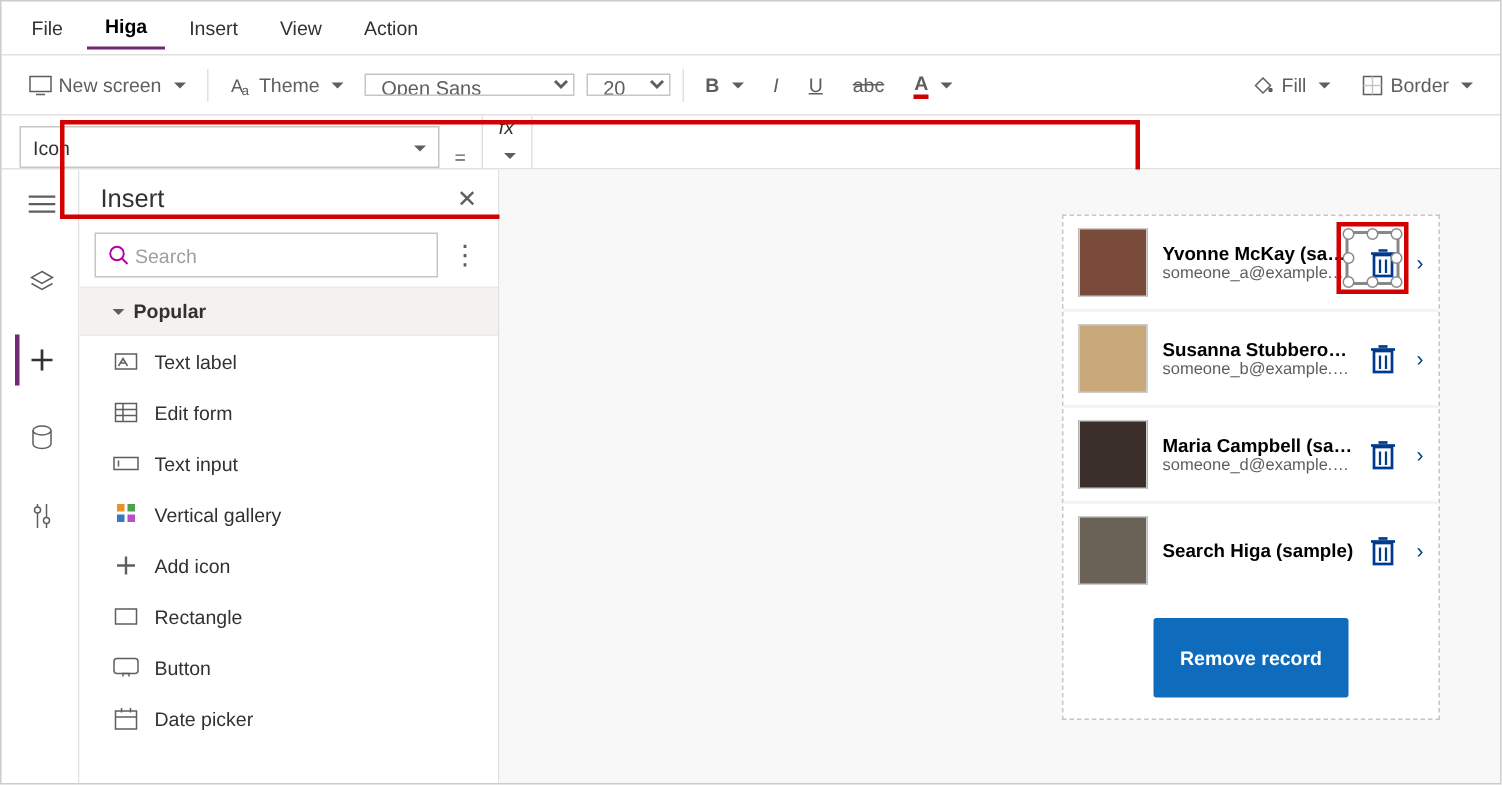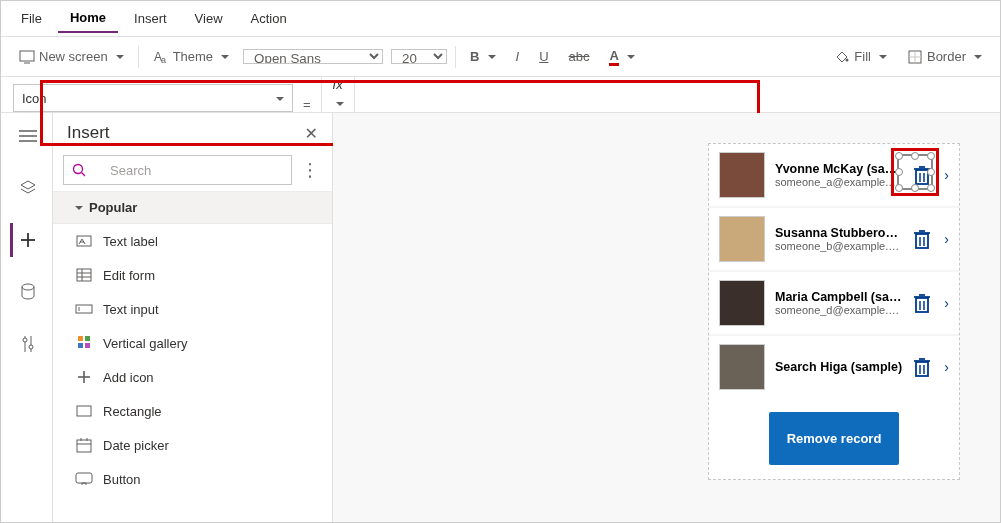"Home" div.tab { text: Home -> Higa }
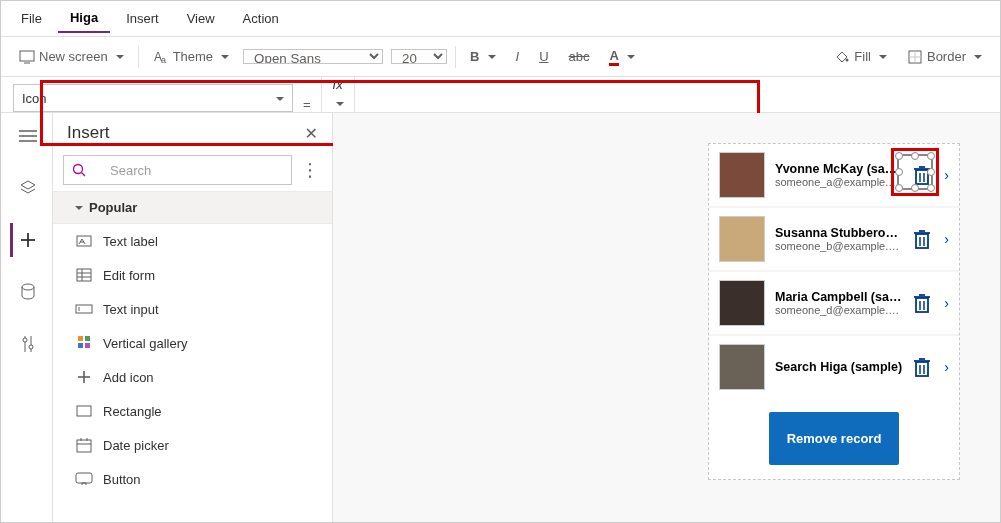"Search" .search { gap: 24px -> 4px }
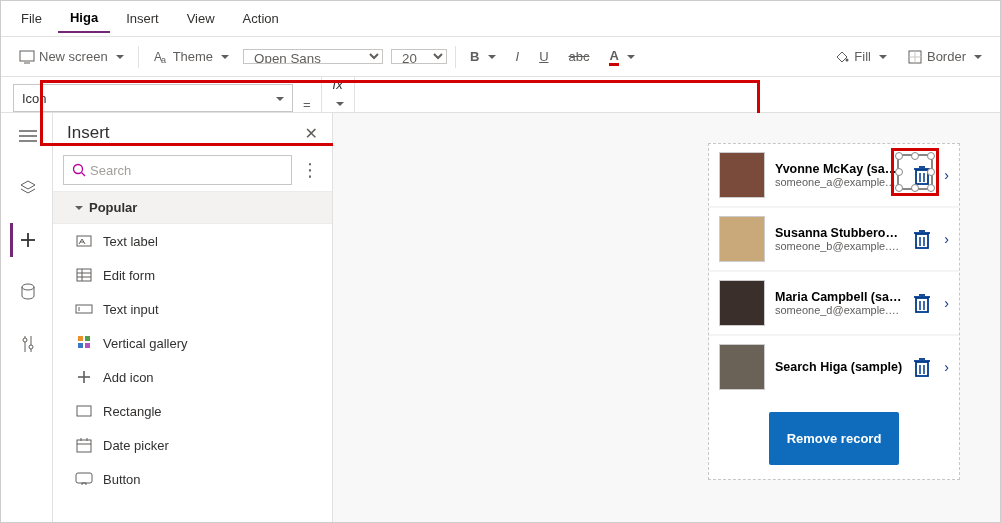"Date picker" div.item { order: before "Button" -> after "Button" }
